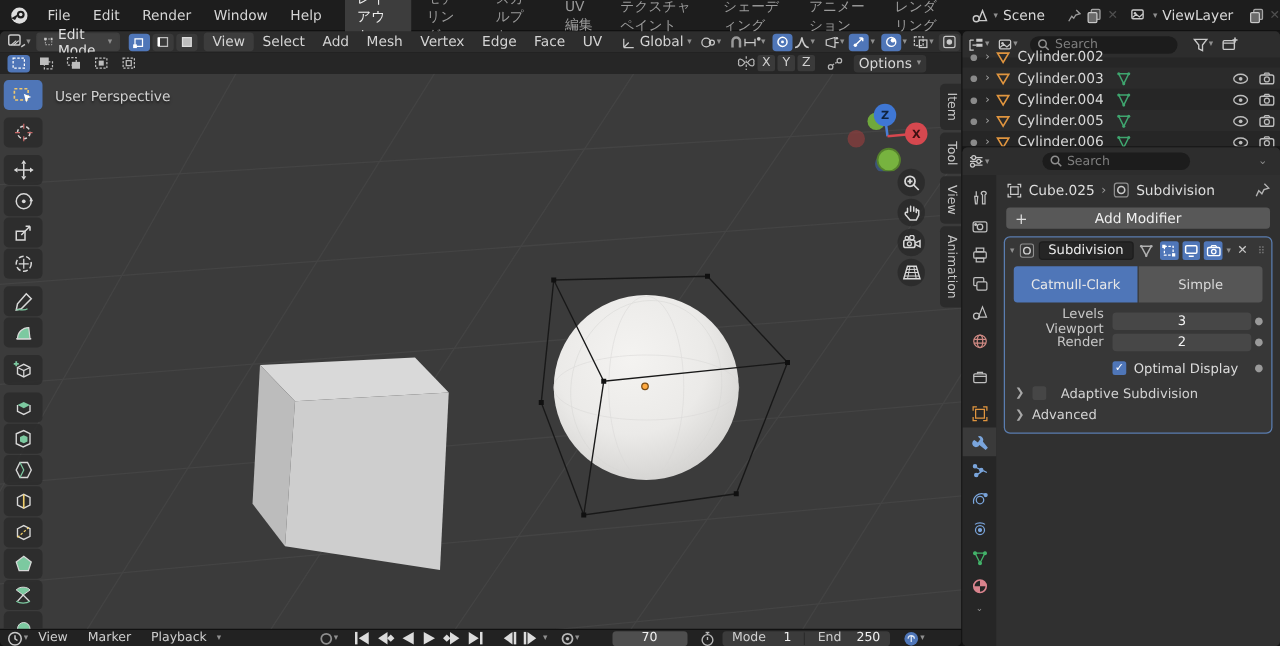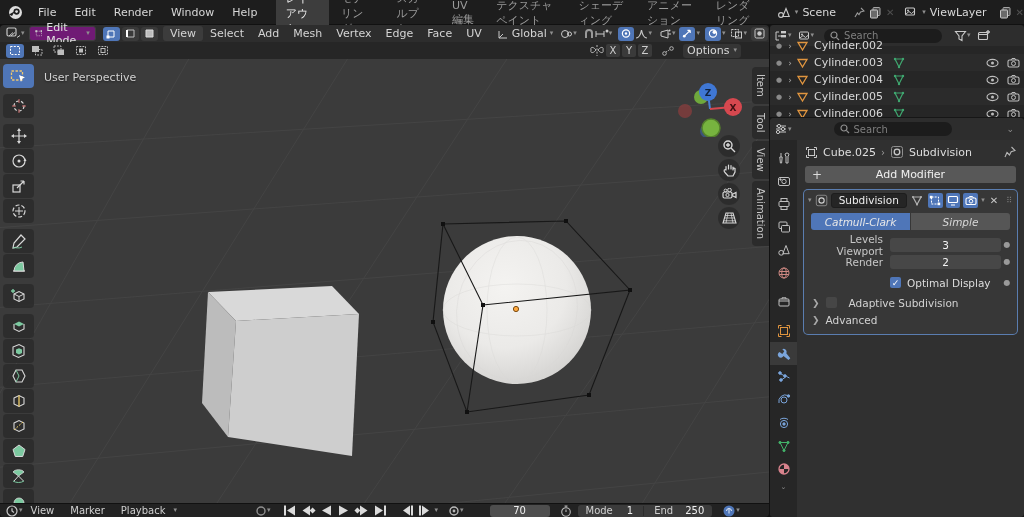"Edit Mode" .mode-dd { background: #701a75 -> #404040 }
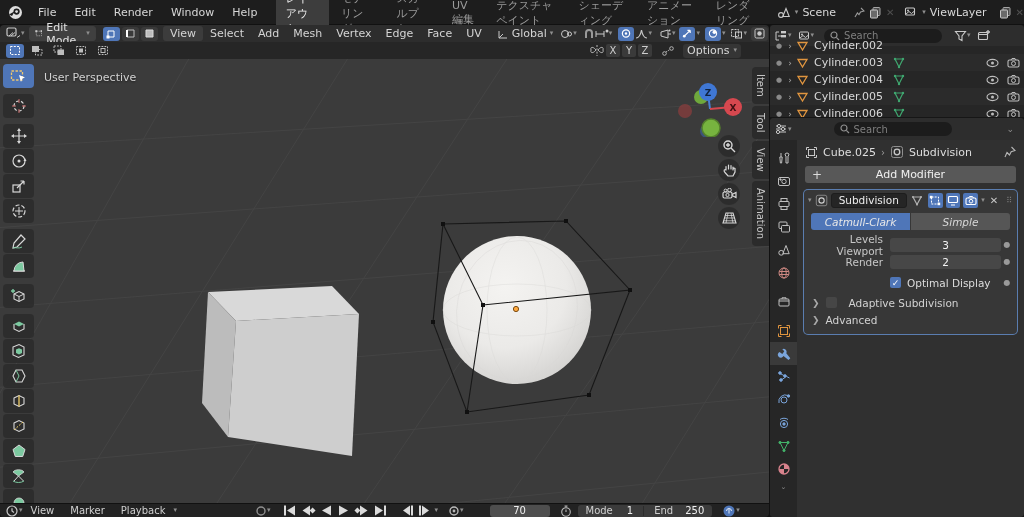"Catmull-Clark" .seg { font-style: italic -> none; height: 17px -> 29px }
